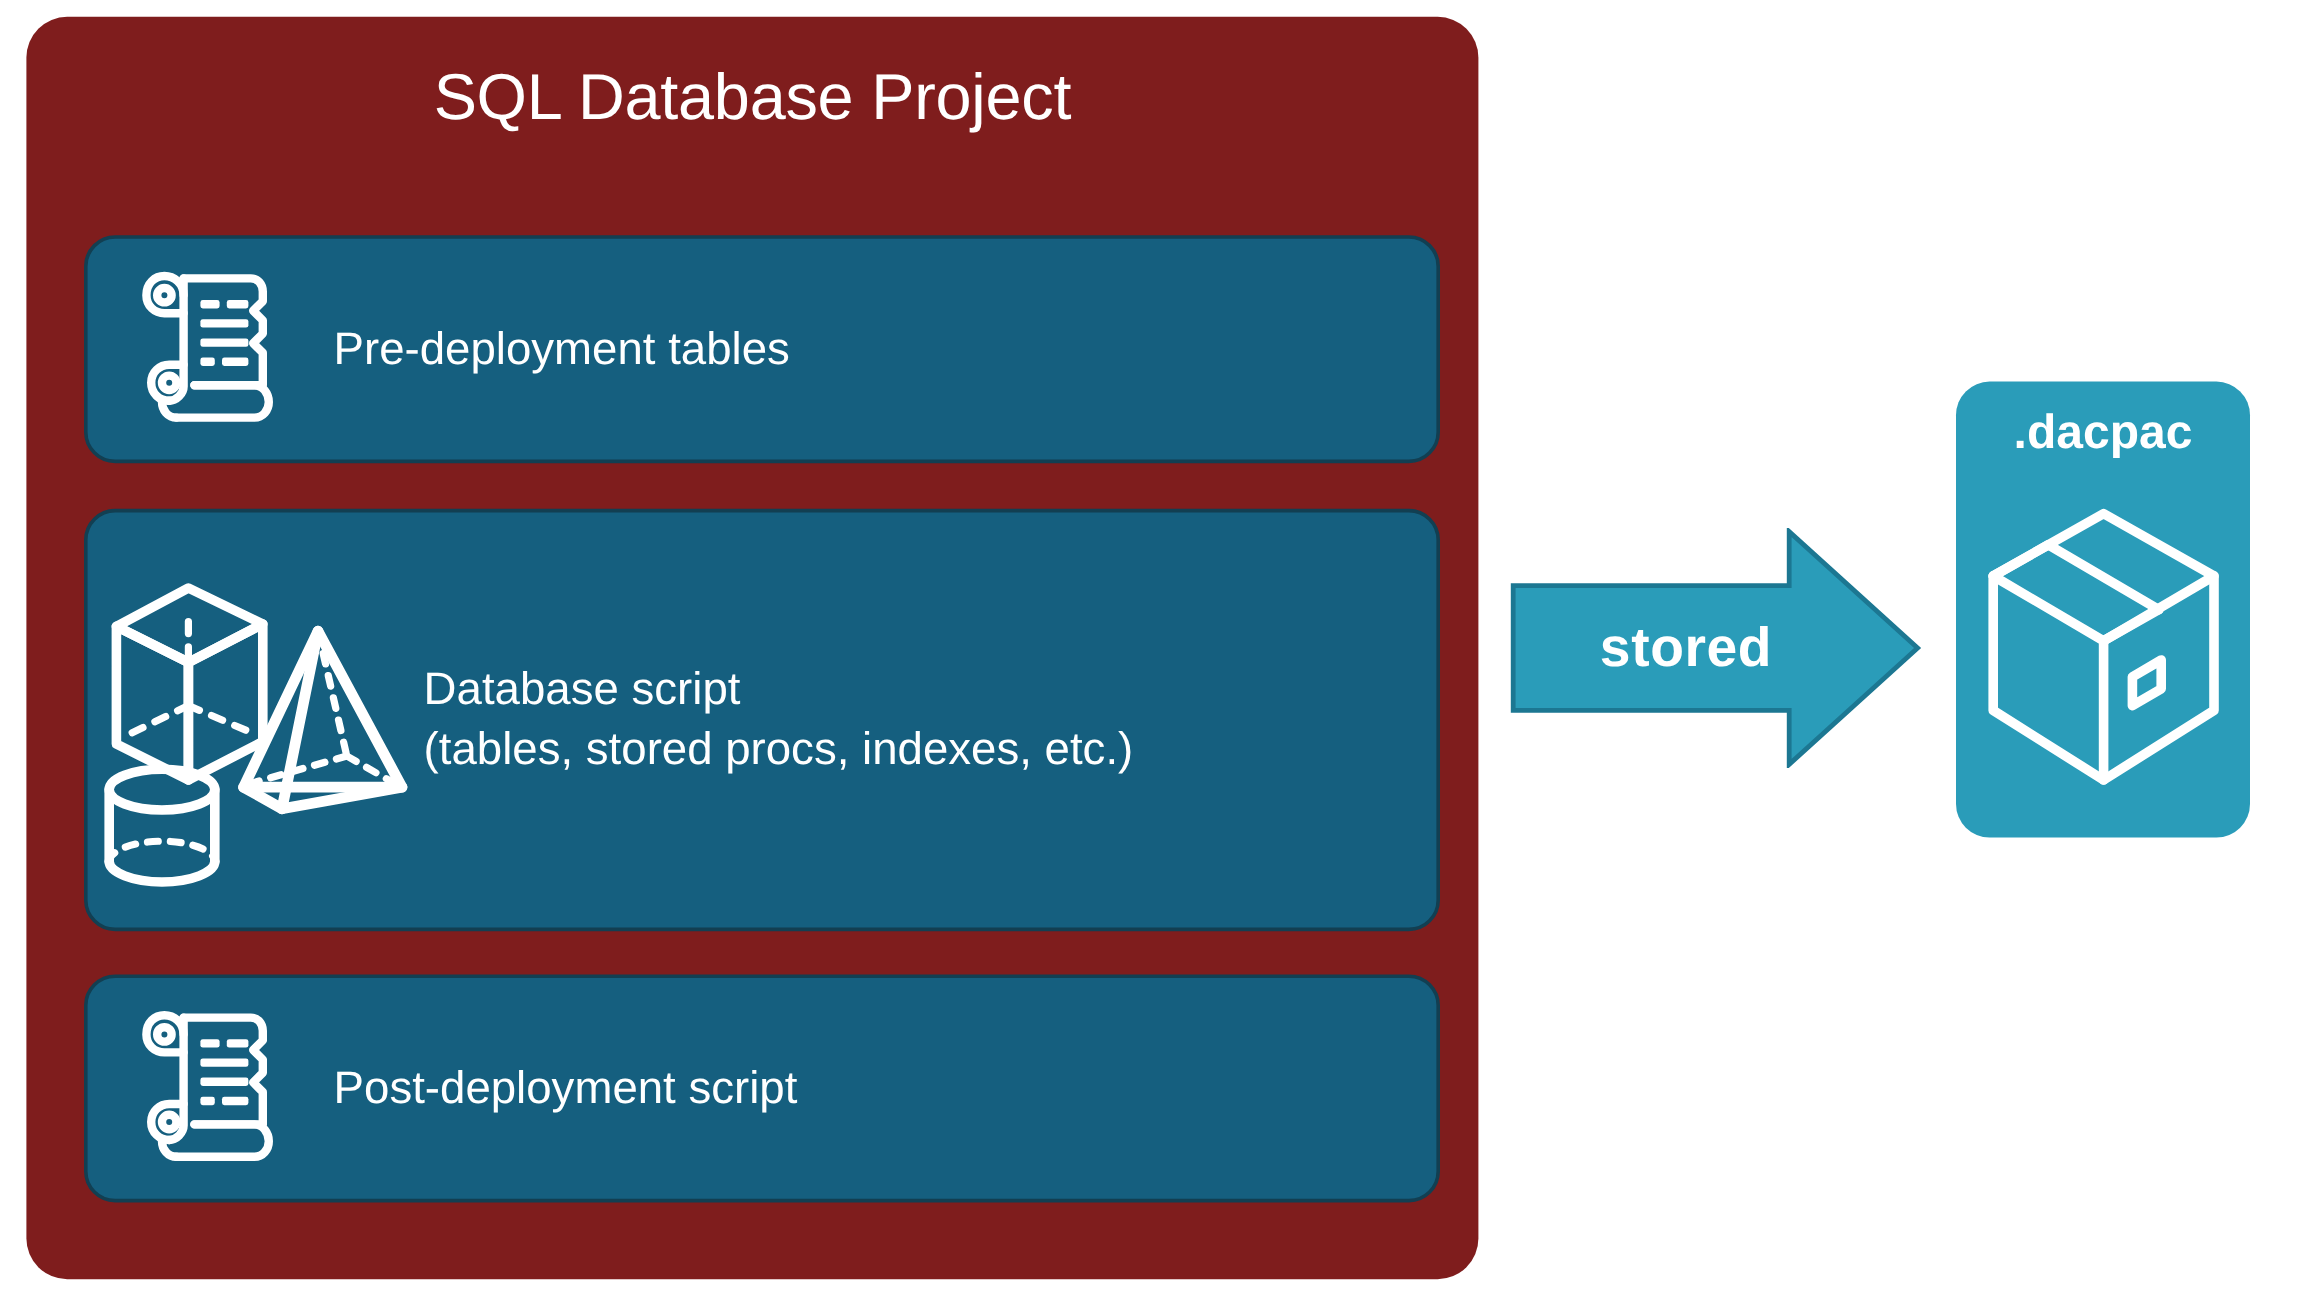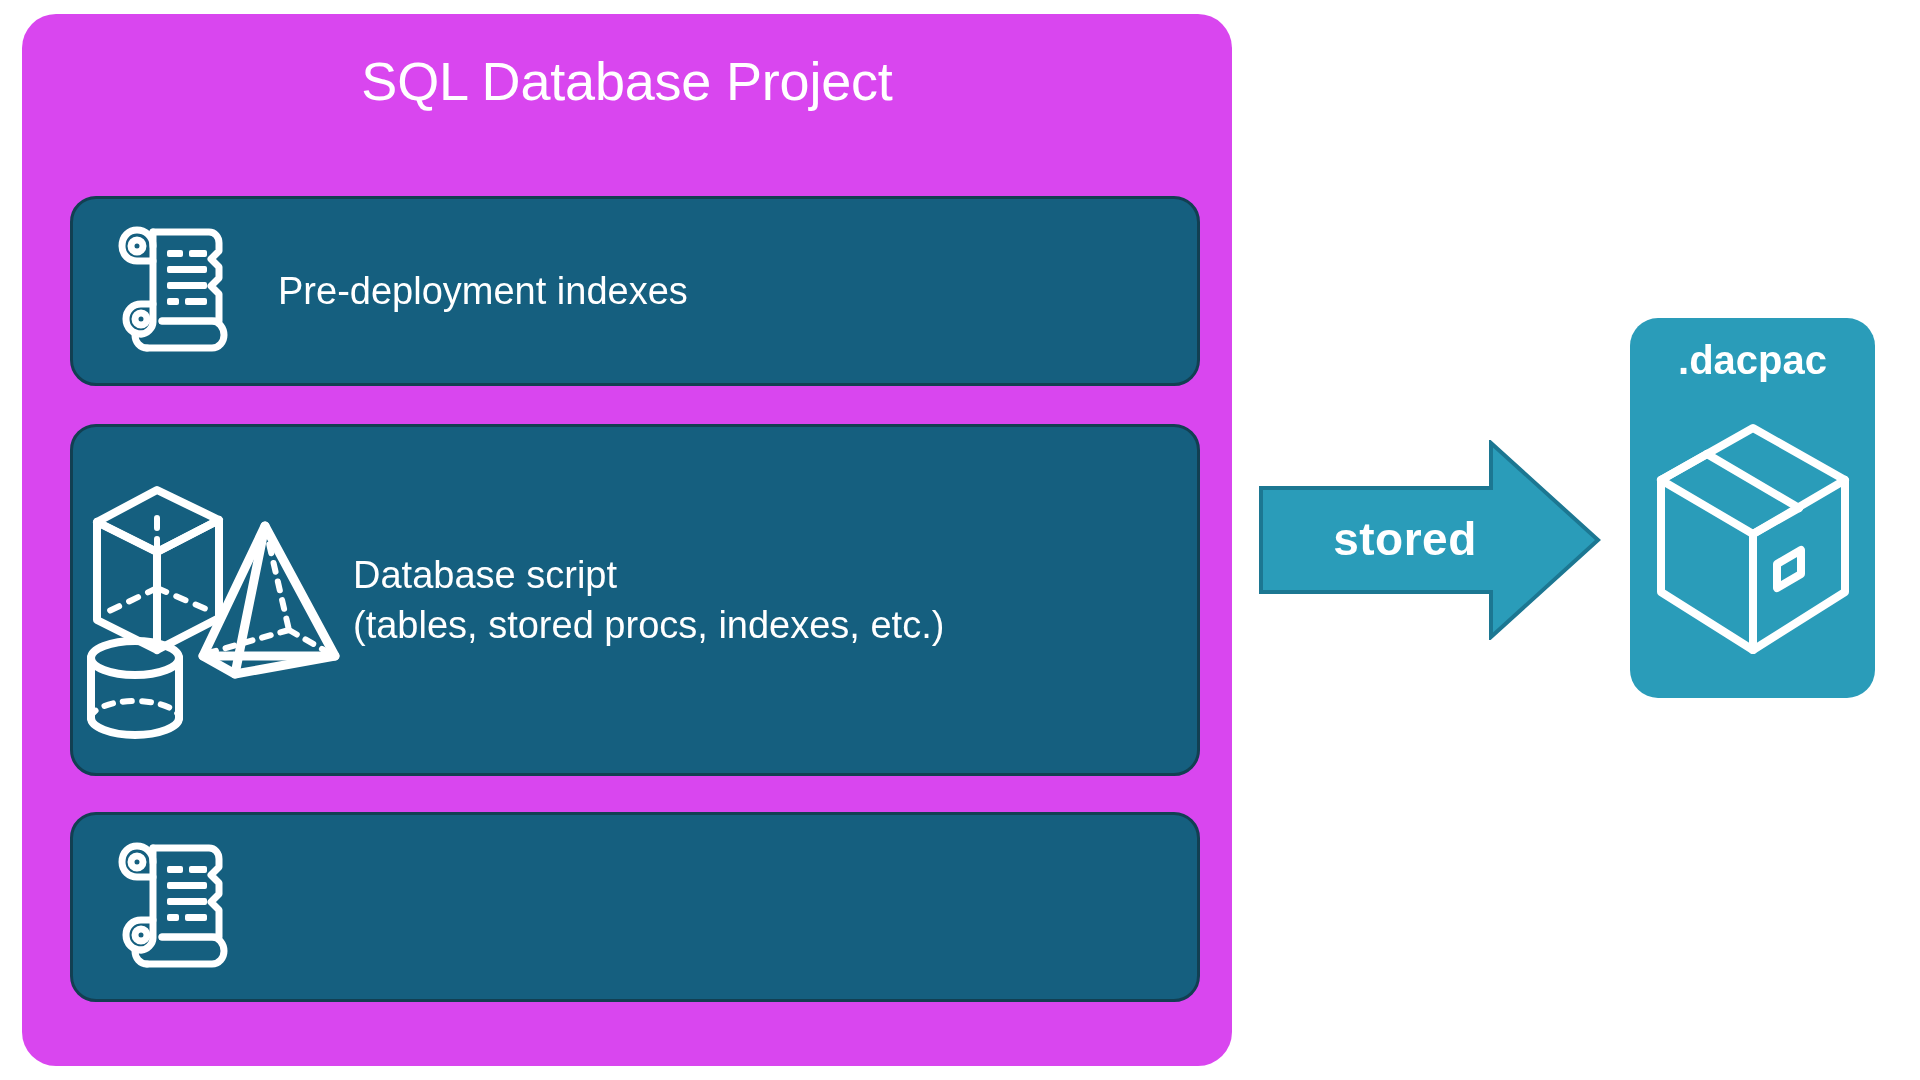"SQL Database Project" #project-panel { background: #d946ef -> #7f1d1d }
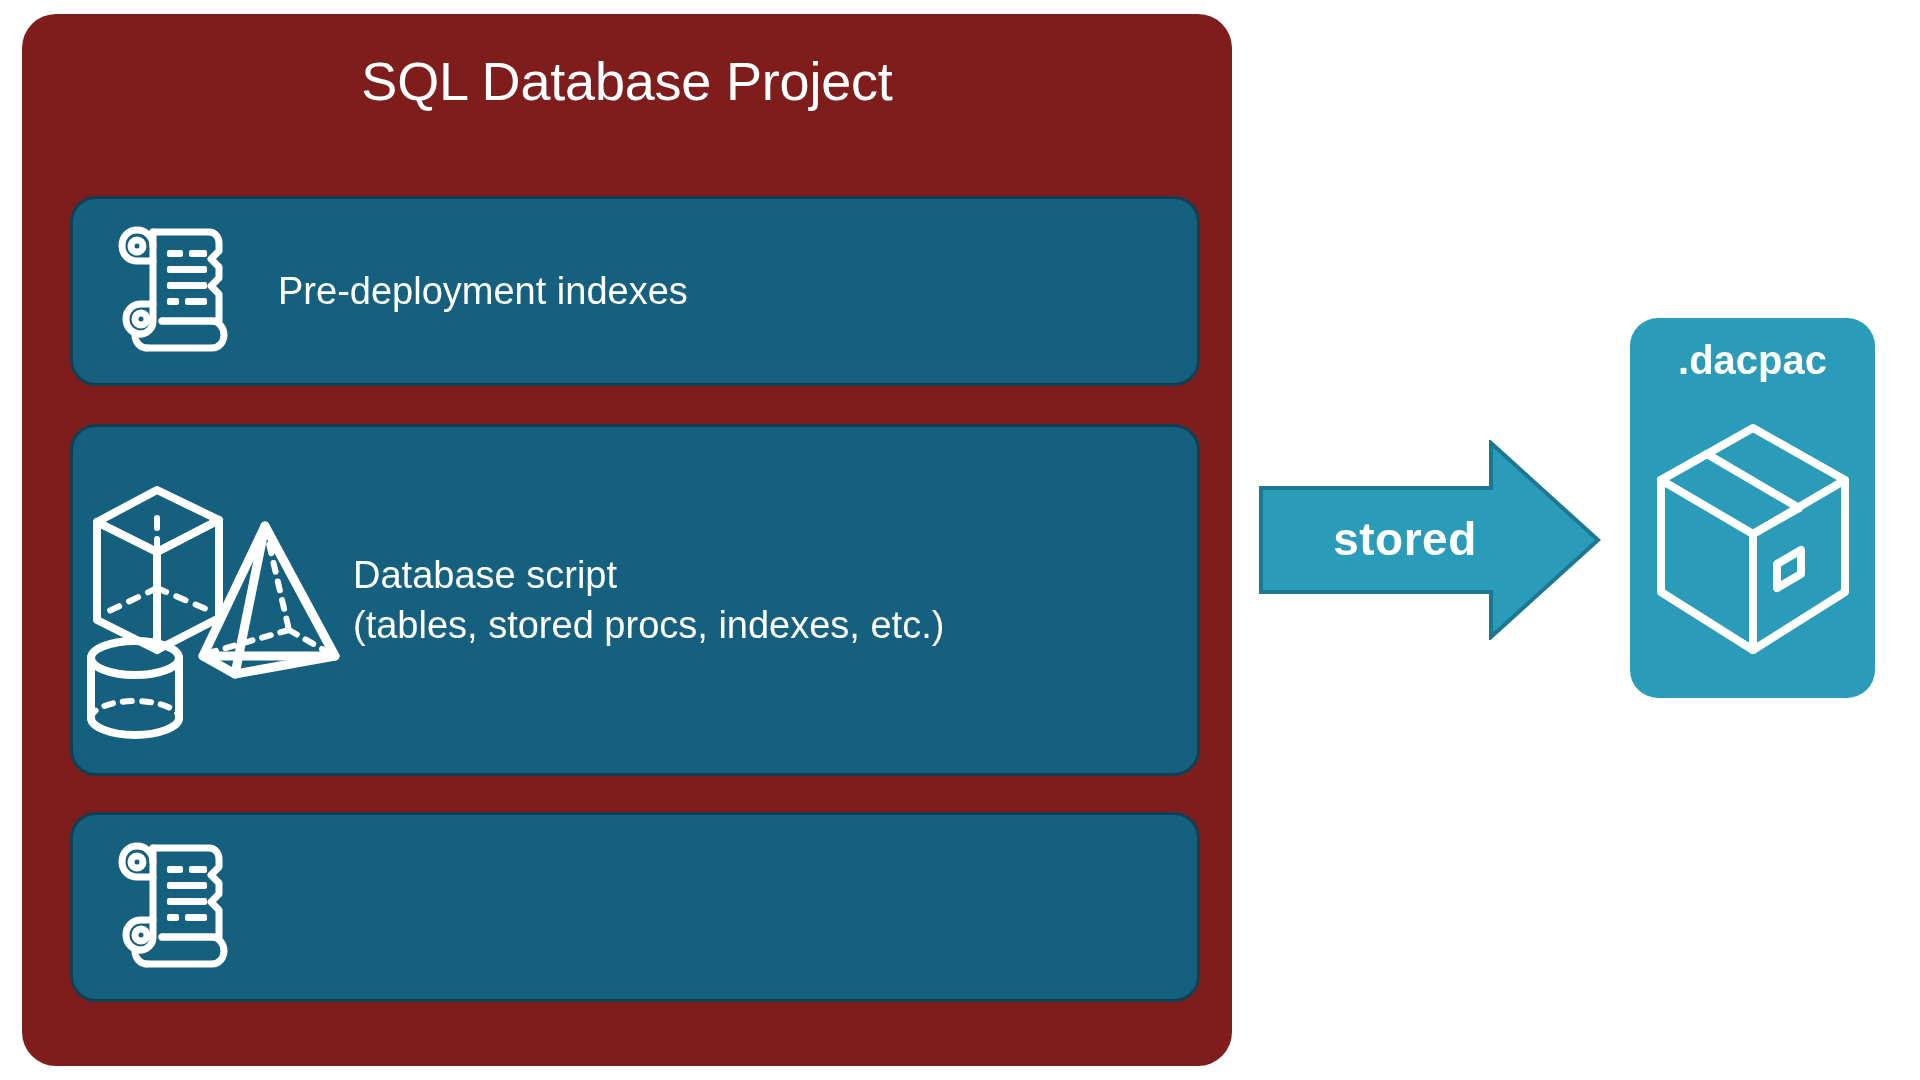"Pre-deployment indexes" div.card-text { text: indexes -> tables }
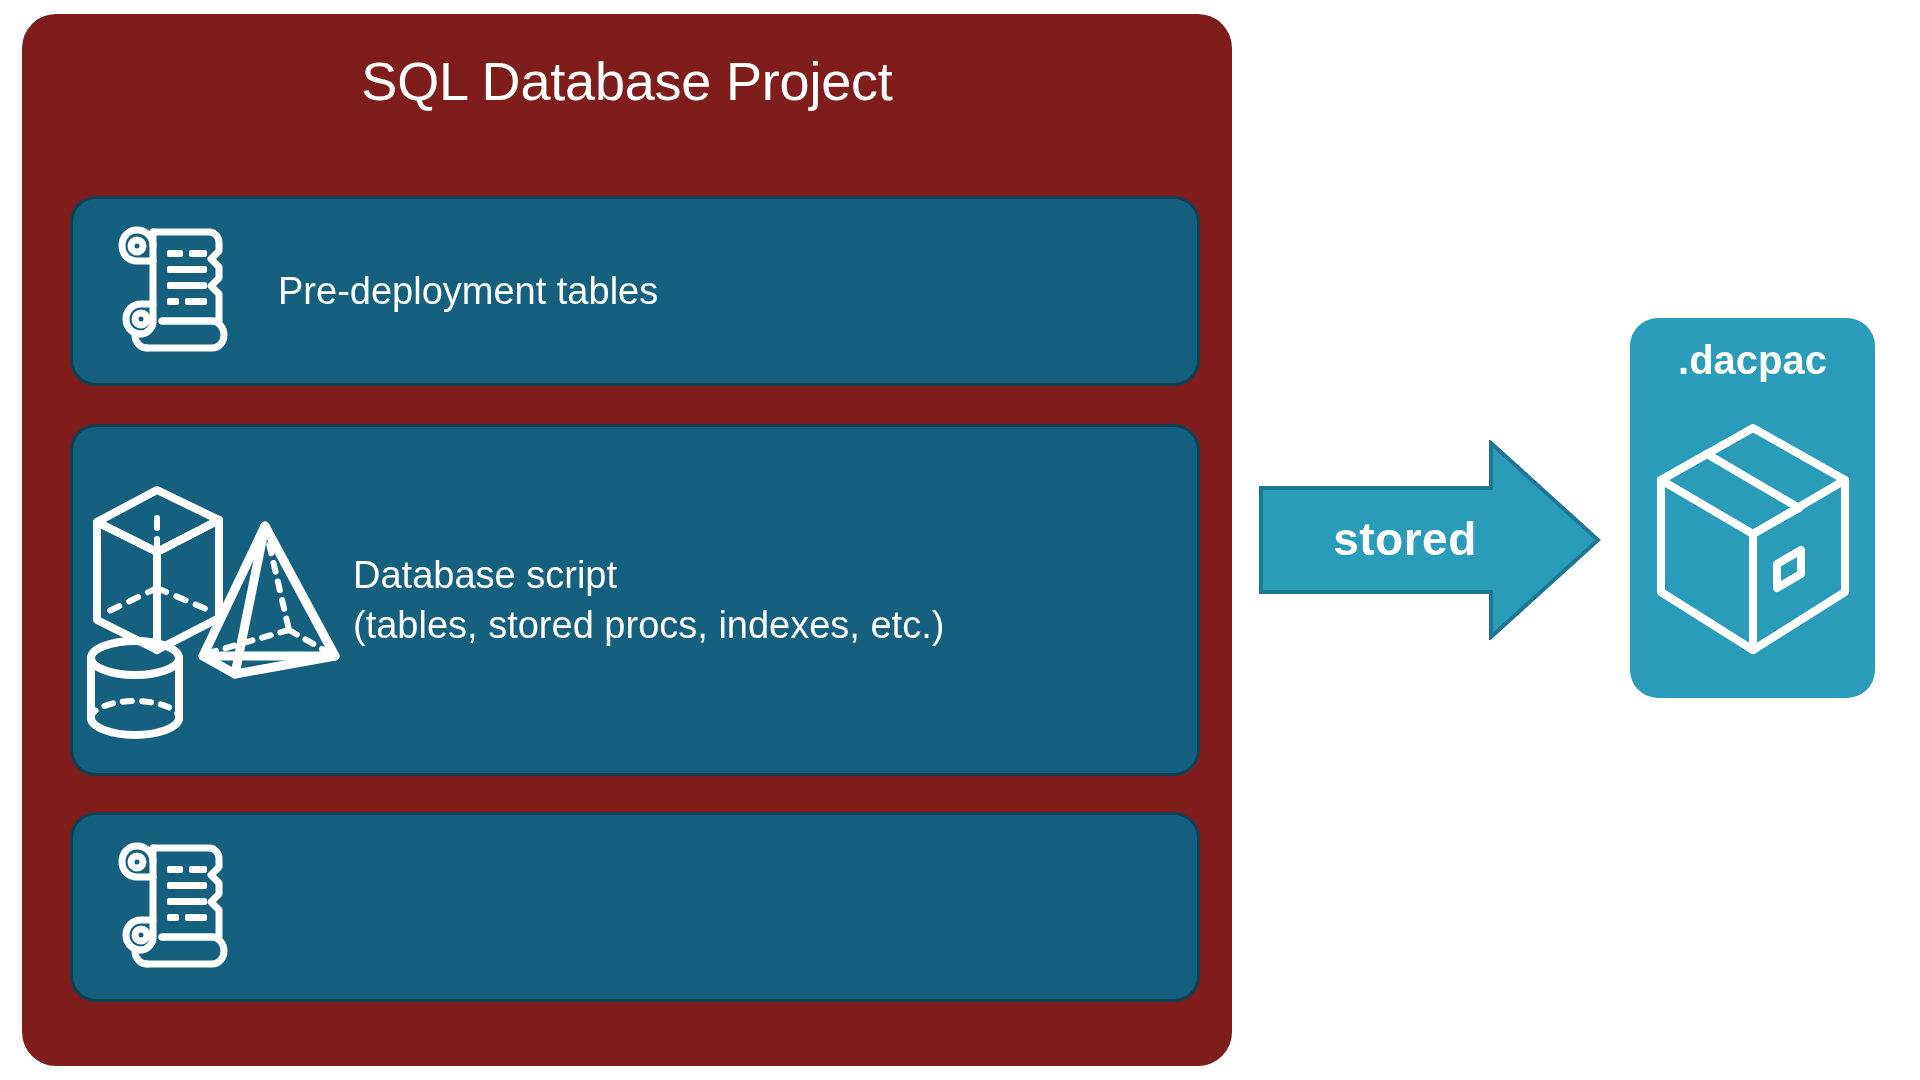"Post-deployment script" div.card-text { html: none -> <div>Post-deployment script</div> }
